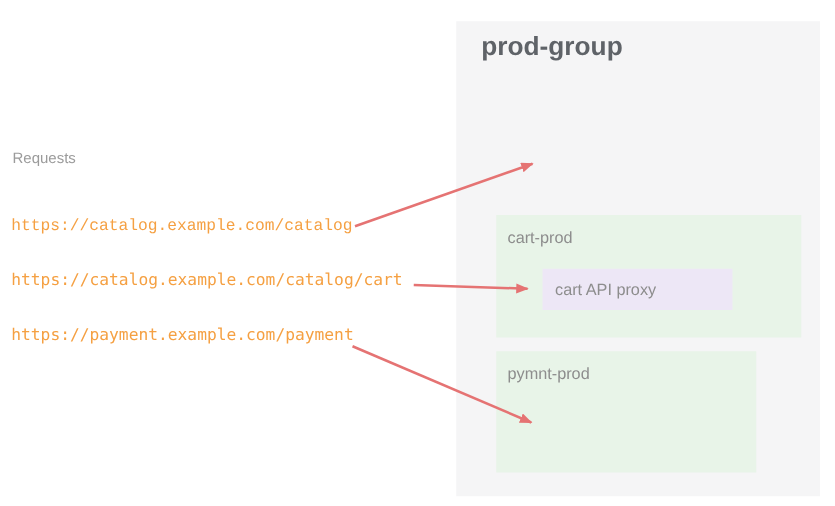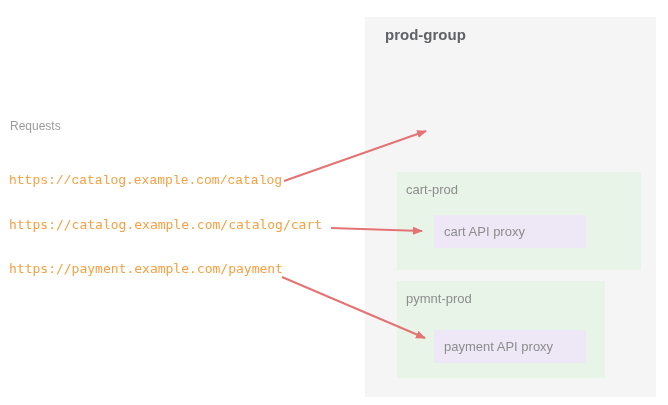"prod-group" .panel-title { font-size: 15px -> 21px }
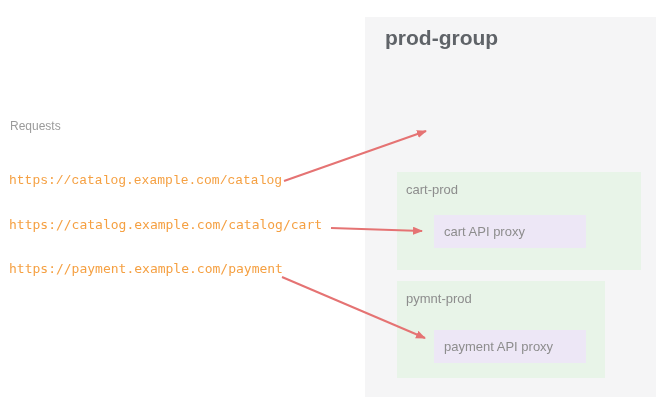"payment API proxy" div.proxy { html: <div>payment API proxy</div> -> none }
